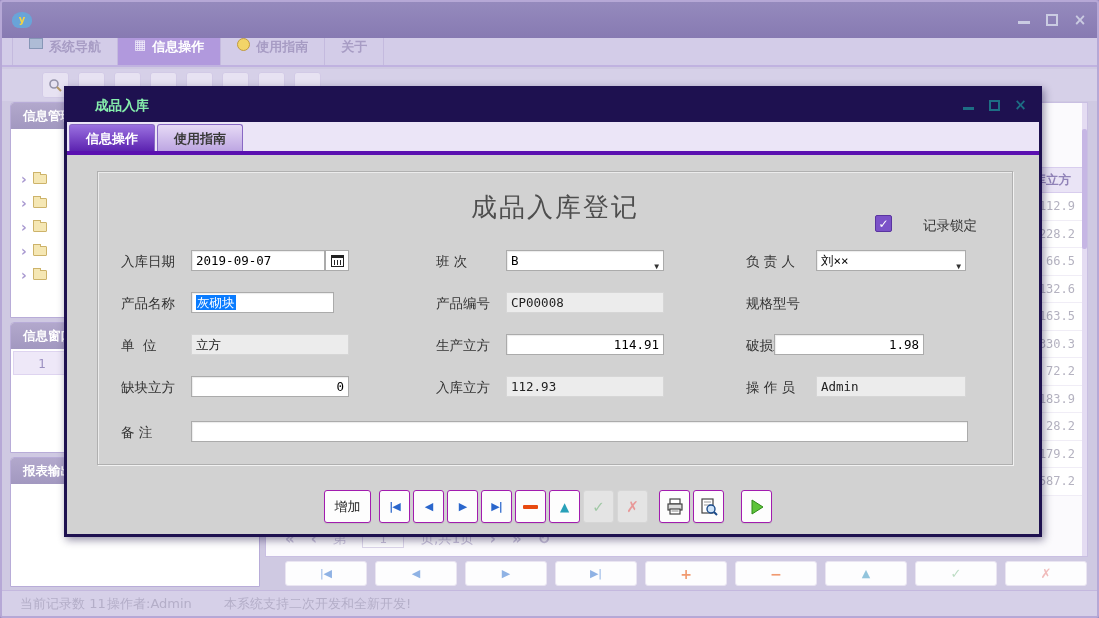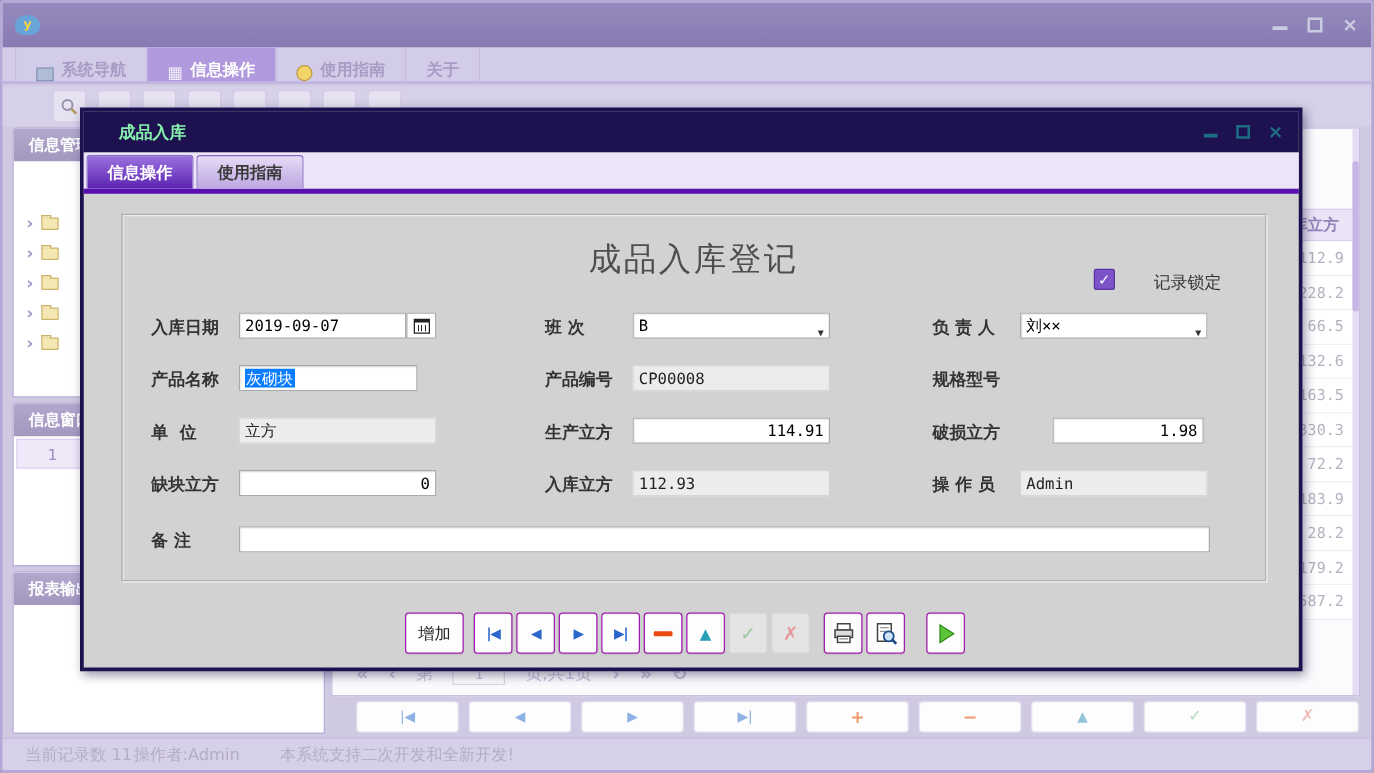"系统导航" .menu-tab { align-items: flex-end -> flex-start }
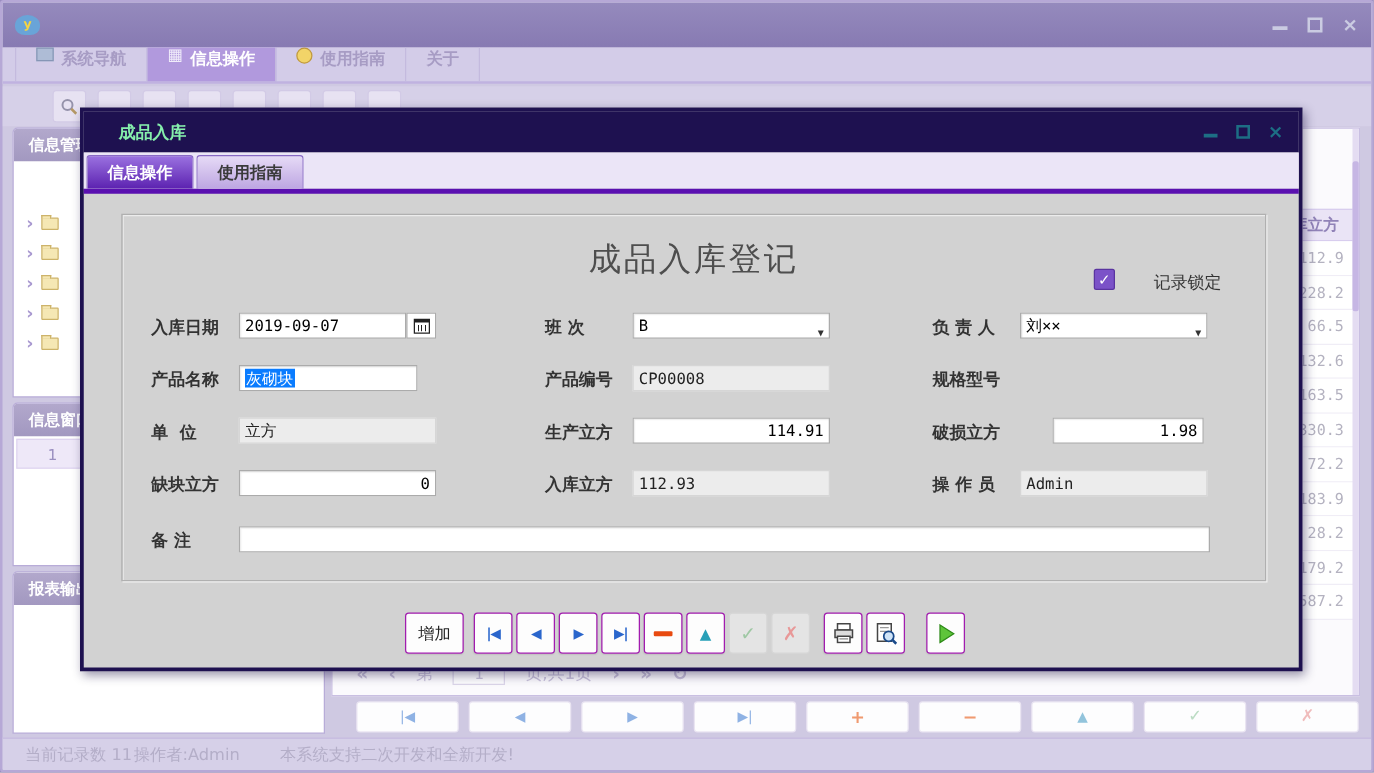"入库日期" .f-label { font-weight: bold -> none }
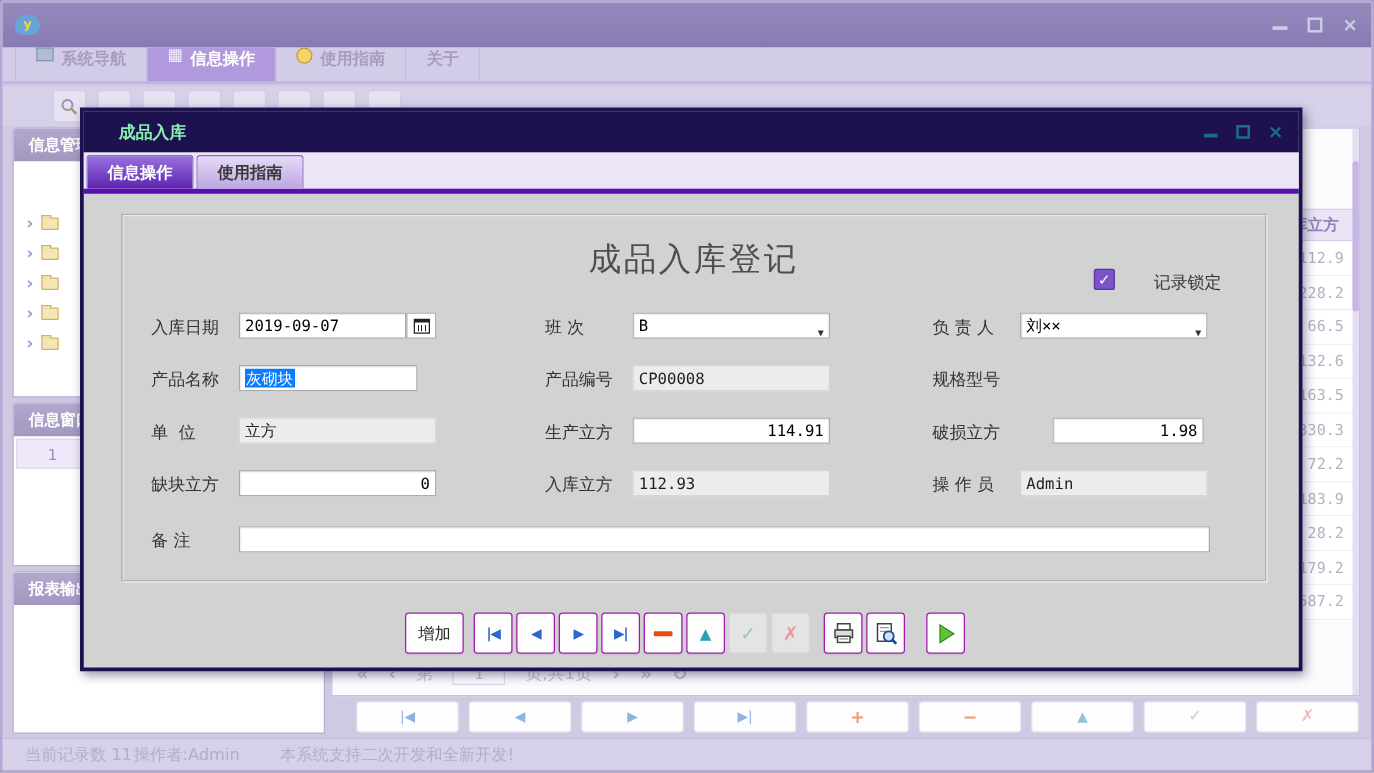"1.98" div.f-field { left: 744px -> 676px; width: 121px -> 150px }
